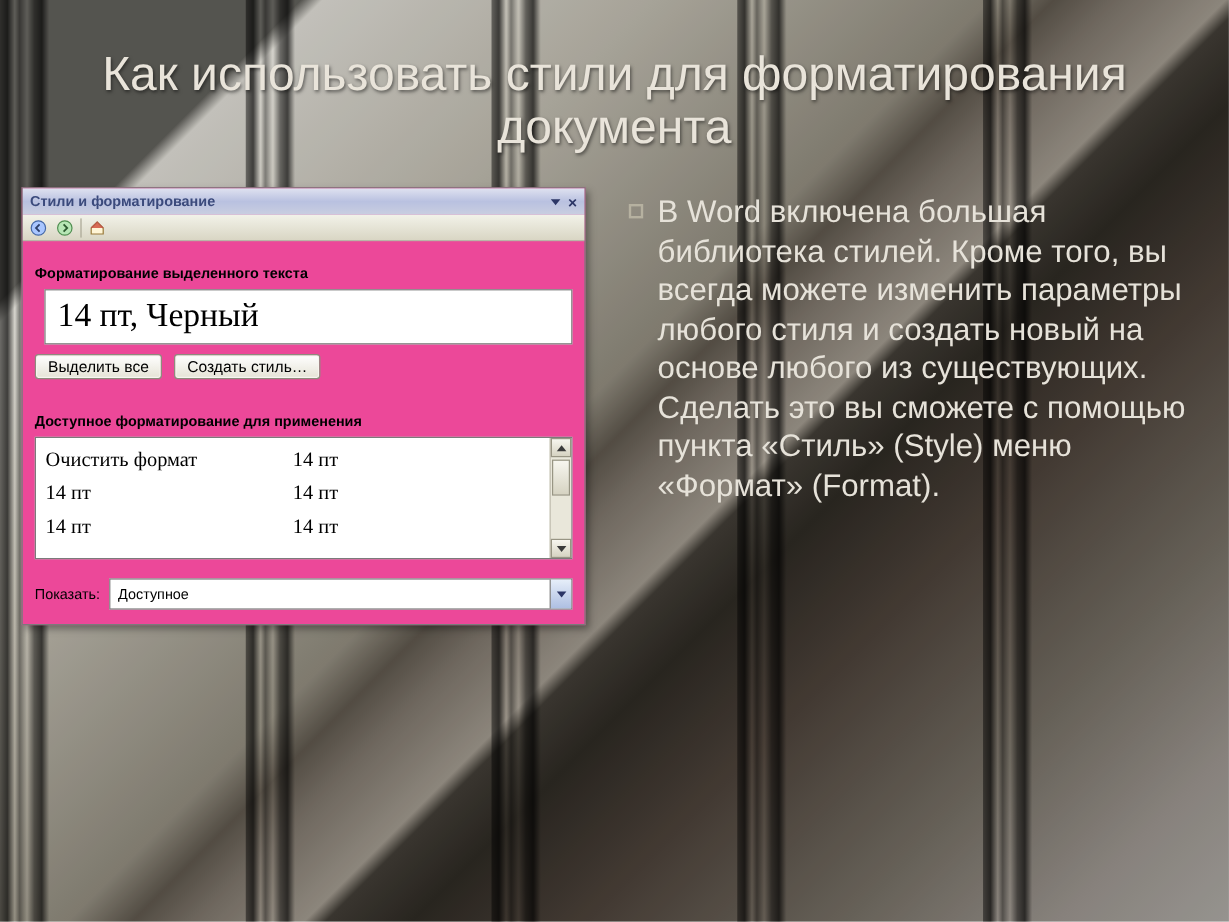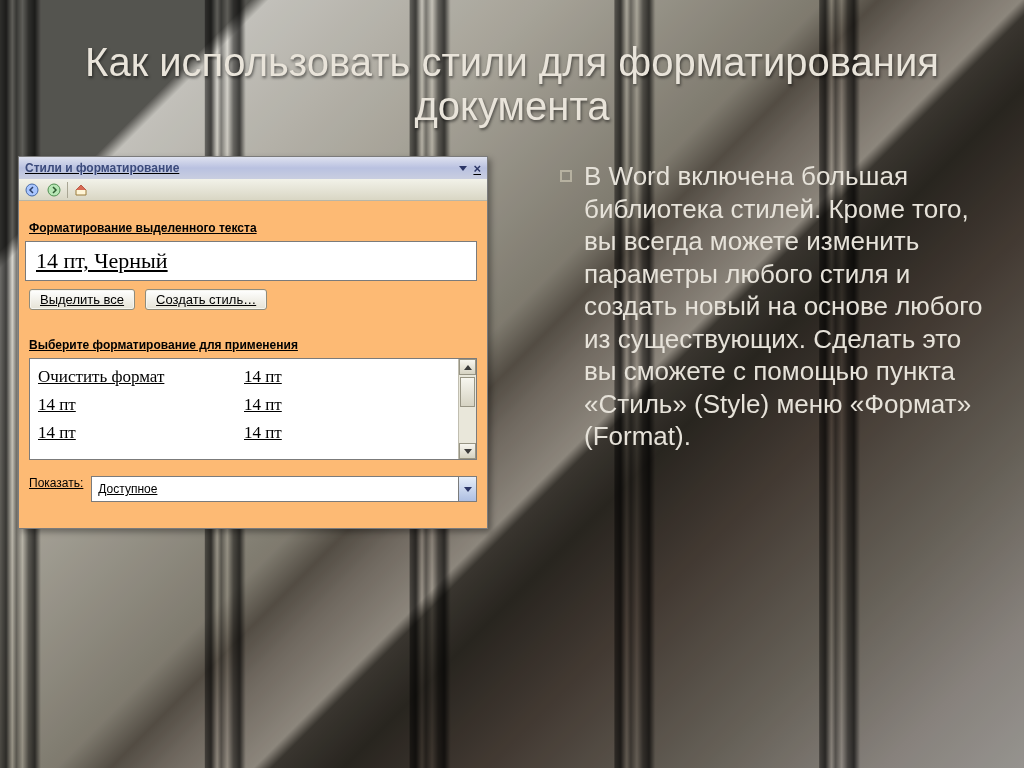"Стили и форматирование" .taskpane { background: #fdba74 -> #ec4899; text-decoration: underline -> none }
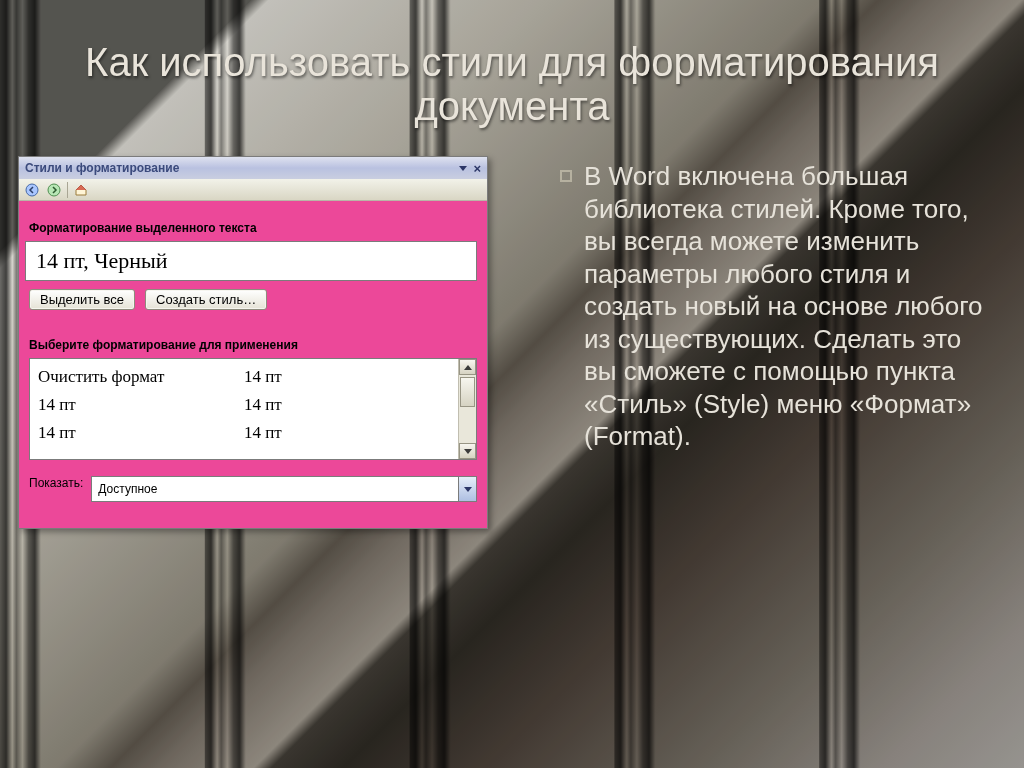"В Word включена большая библиотека" #body-text { left: 560px -> 524px }
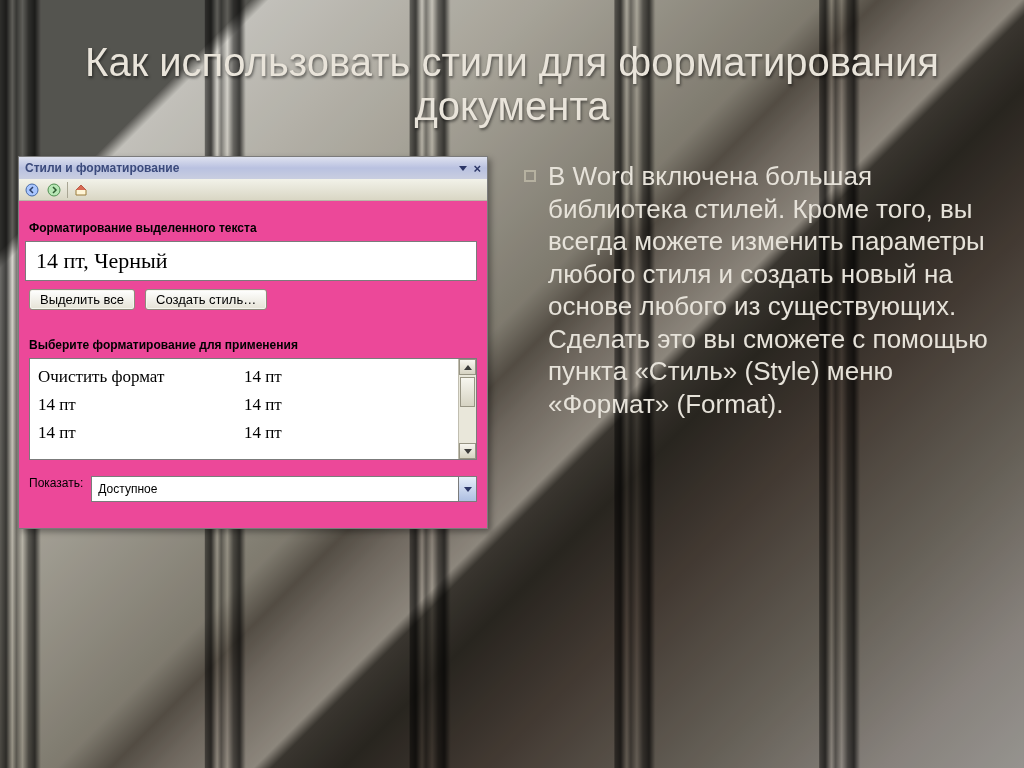"14 пт, Черный" .current-style { font-size: 22px -> 28px; margin: 2px 10px 8px 6px -> 2px 10px 8px 18px }
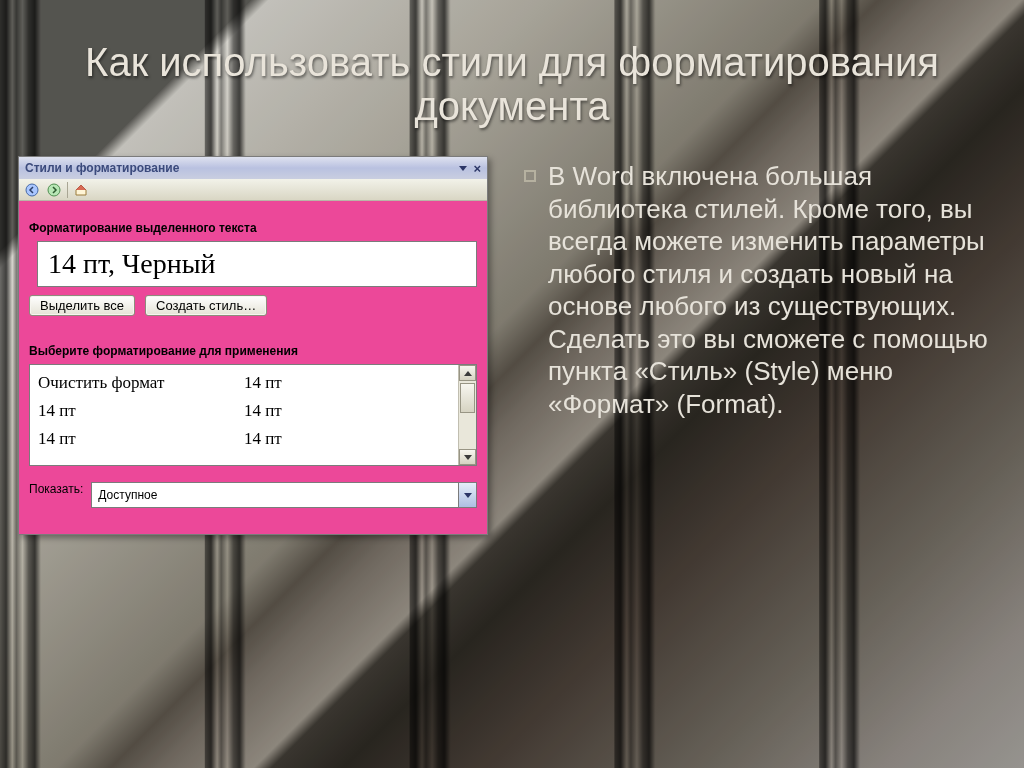"Выберите форматирование для применения" div.tp-section-label { text: Выберите -> Доступное }
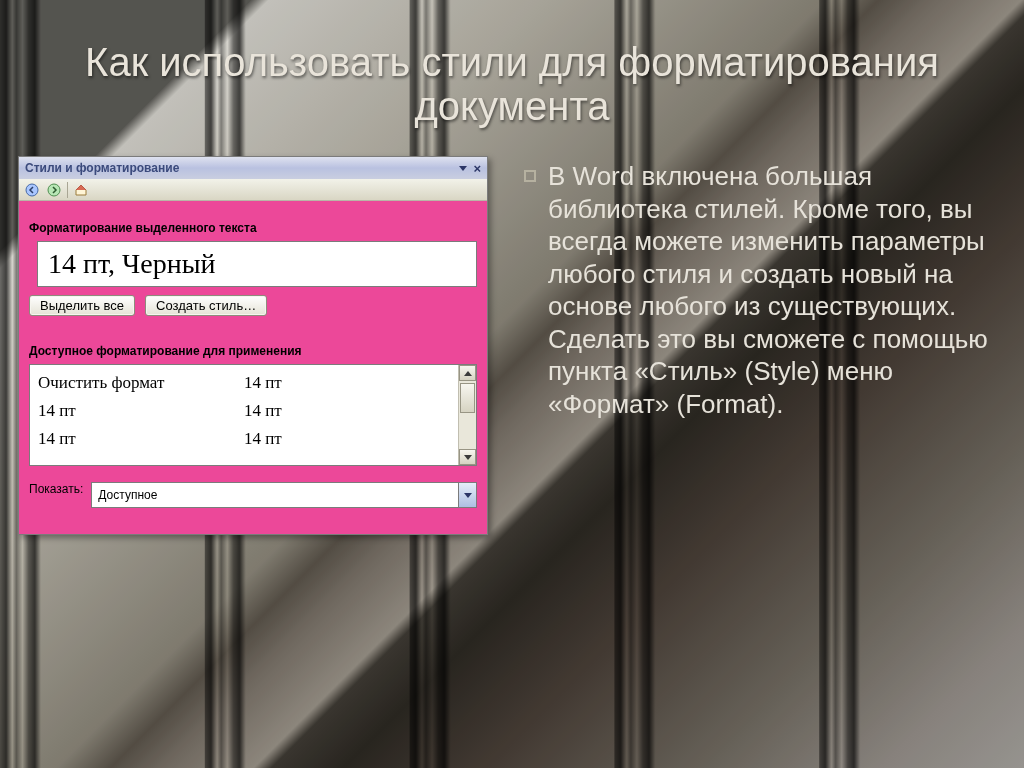"Показать:" .show-row { align-items: flex-start -> center; padding: 14px 10px 26px 10px -> 14px 10px 12px 10px }
